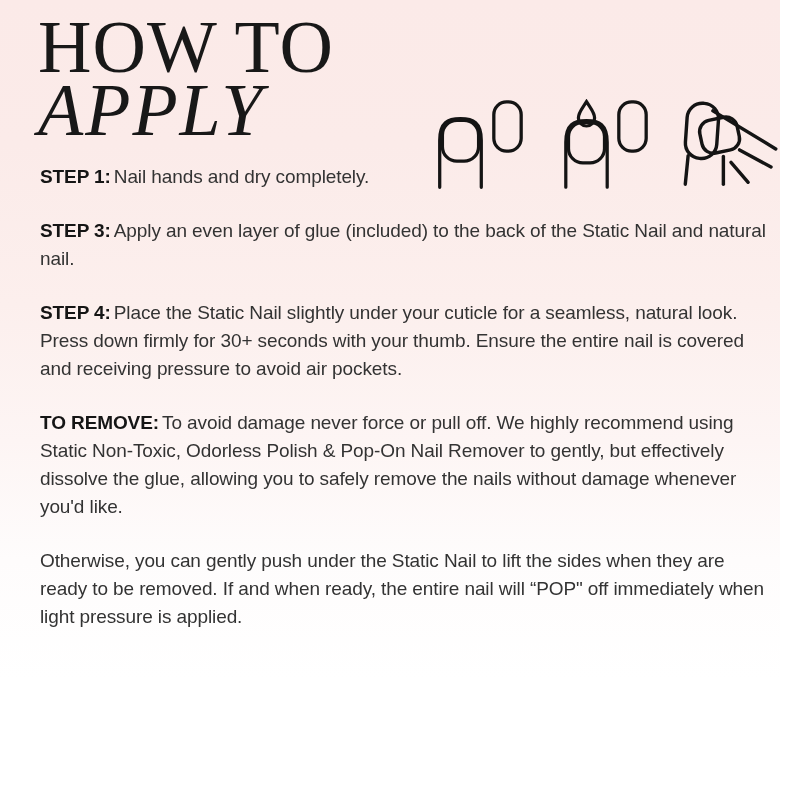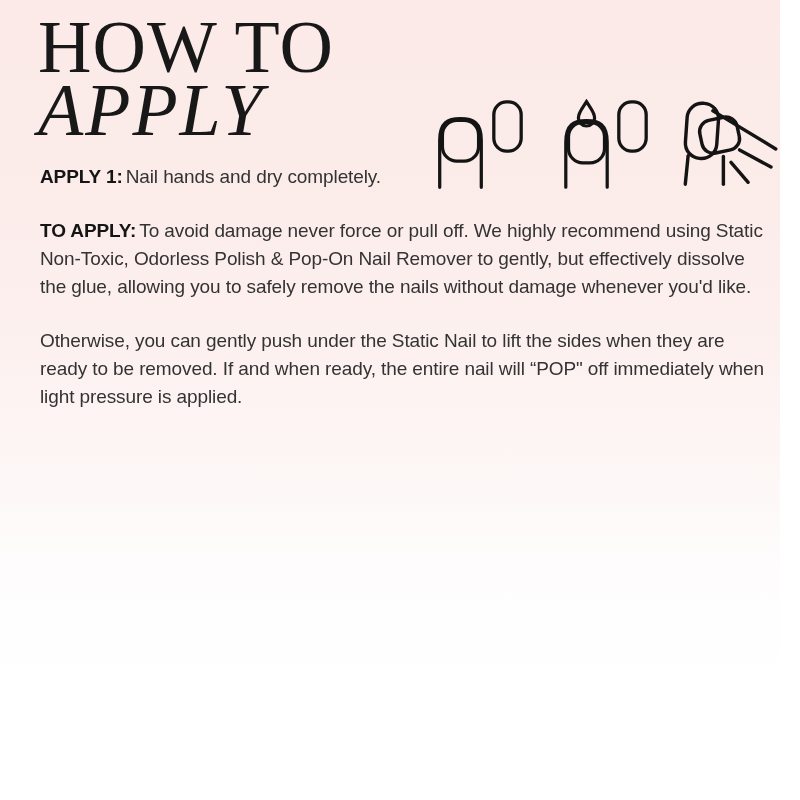"APPLY 1:" strong { text: APPLY -> STEP }
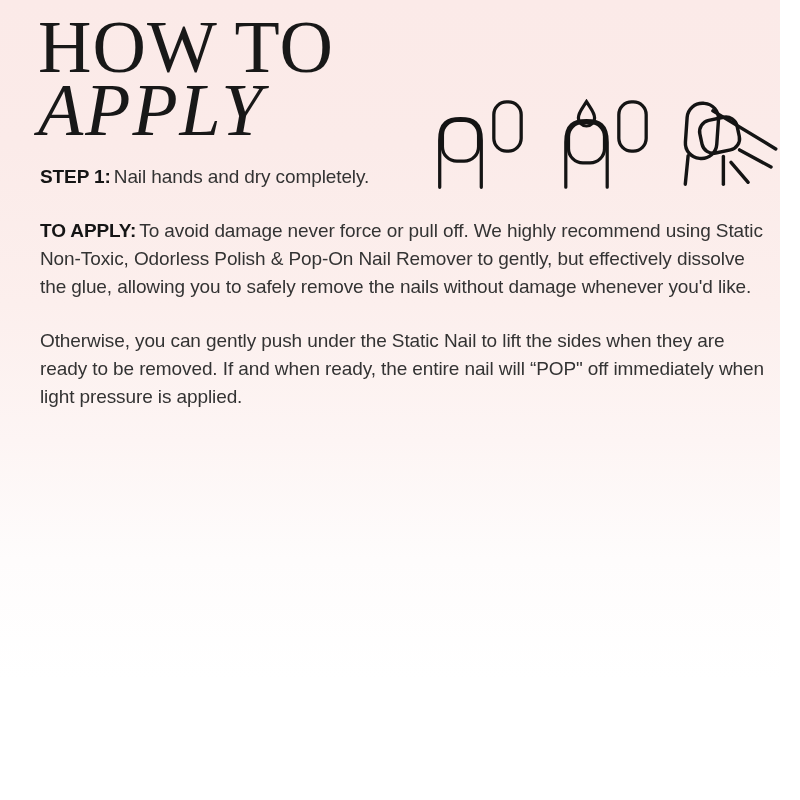"STEP 3: Apply an even" p { html: none -> <p><strong>STEP 3:</strong><span>Apply an even layer of glue (included) to the back of the Static Nail and natural nail.</span></p> }
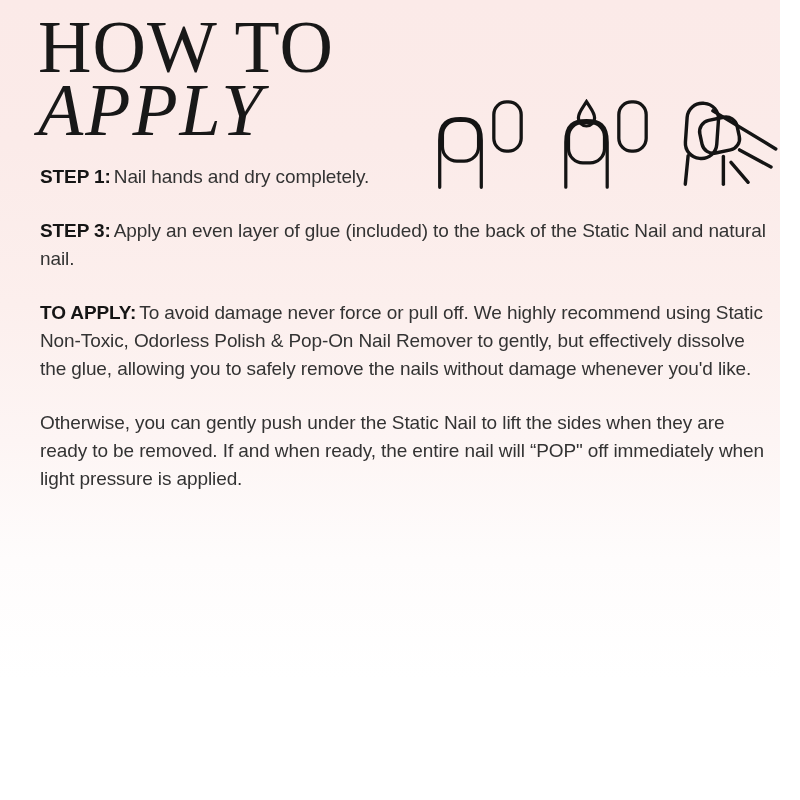"STEP 4: Place the Static" p { html: none -> <p><strong>STEP 4:</strong><span>Place the Static Nail slightly under your cuticle for a seamless, natural look. Press down firmly for 30+ seconds with your thumb. Ensure the entire nail is covered and receiving pressure to avoid air pockets.</span></p> }
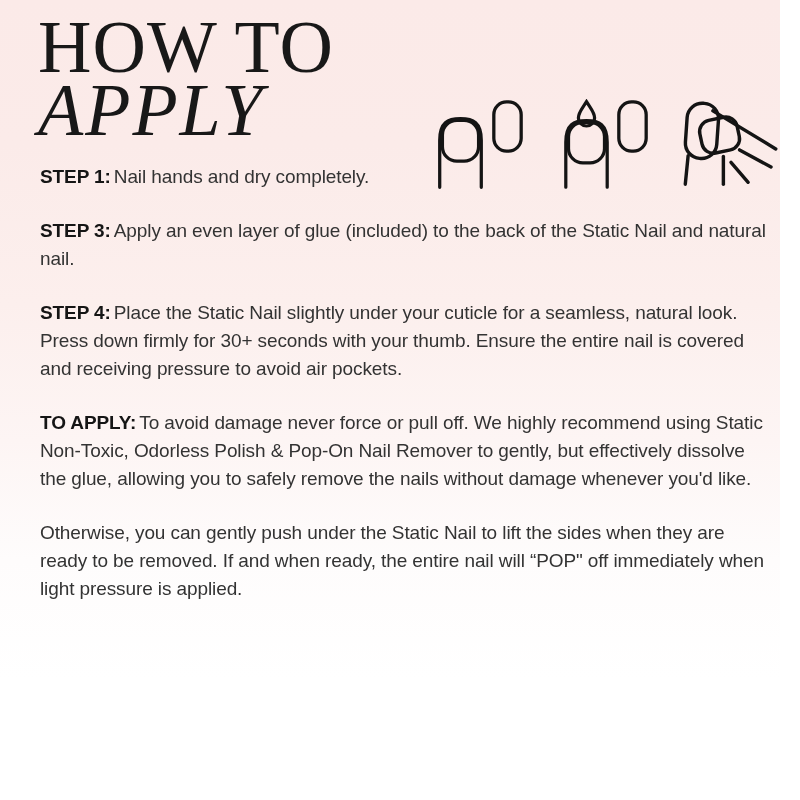"TO APPLY:" strong { text: APPLY -> REMOVE }
